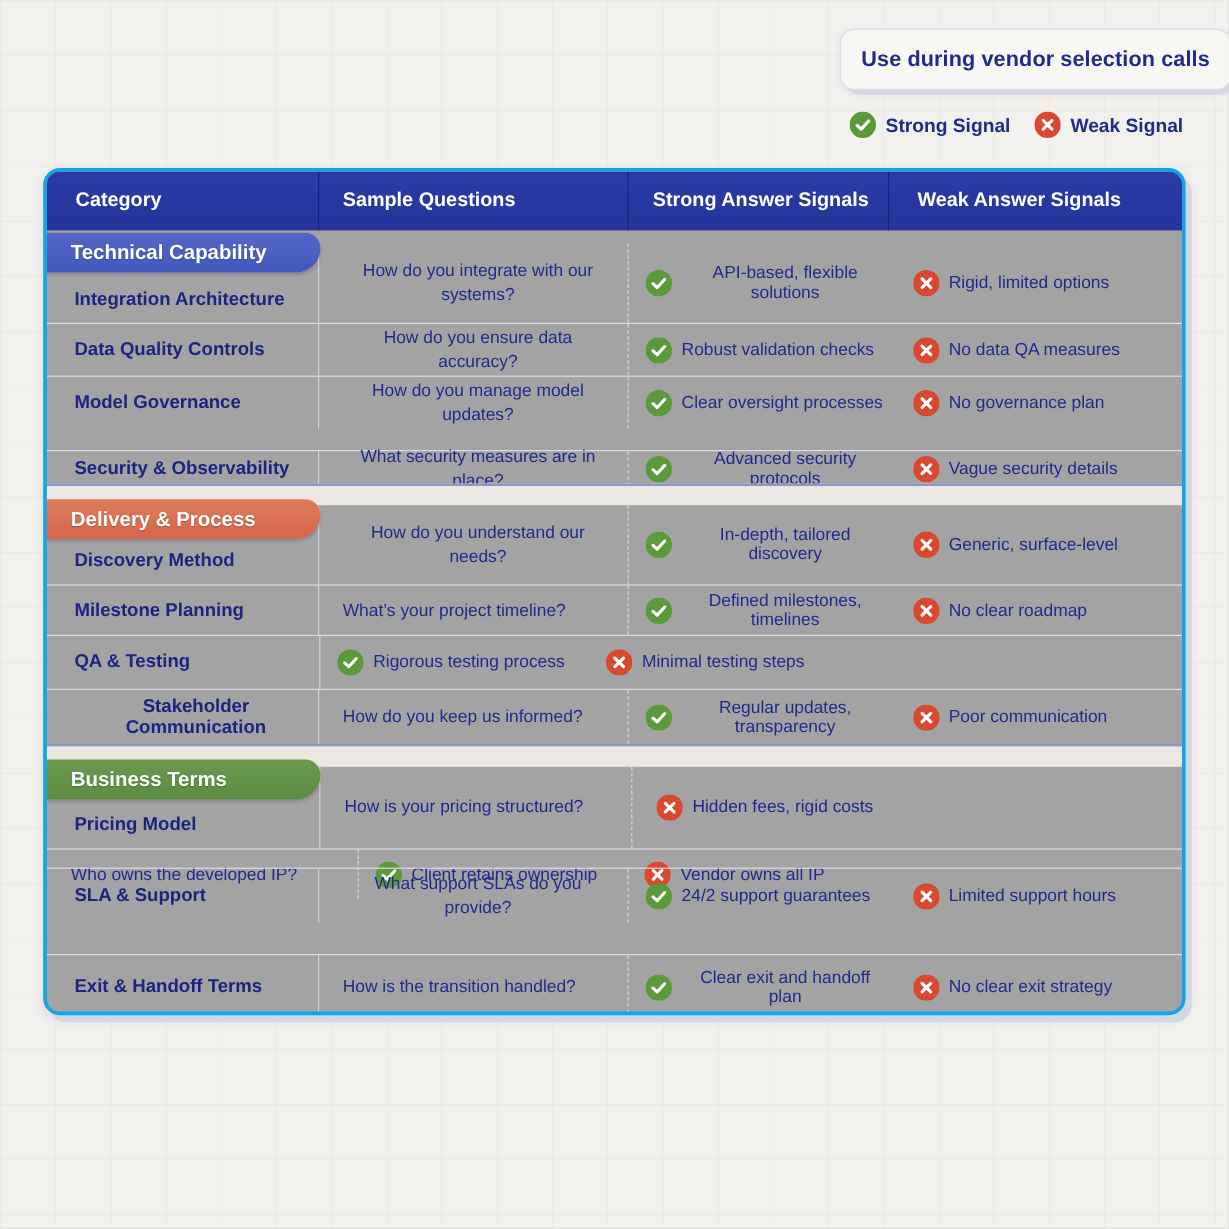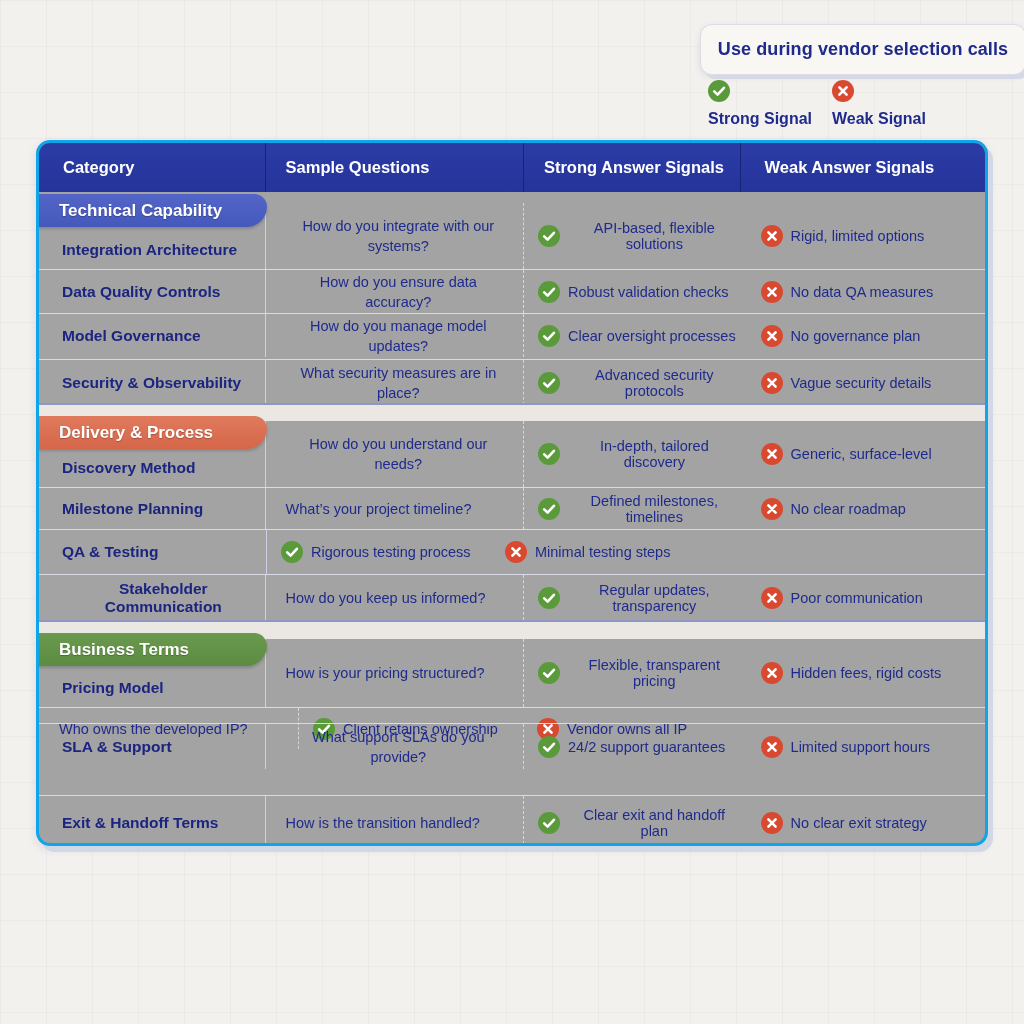"Strong Signal" .legend-item { align-items: flex-start -> flex-end; flex-direction: column -> none }
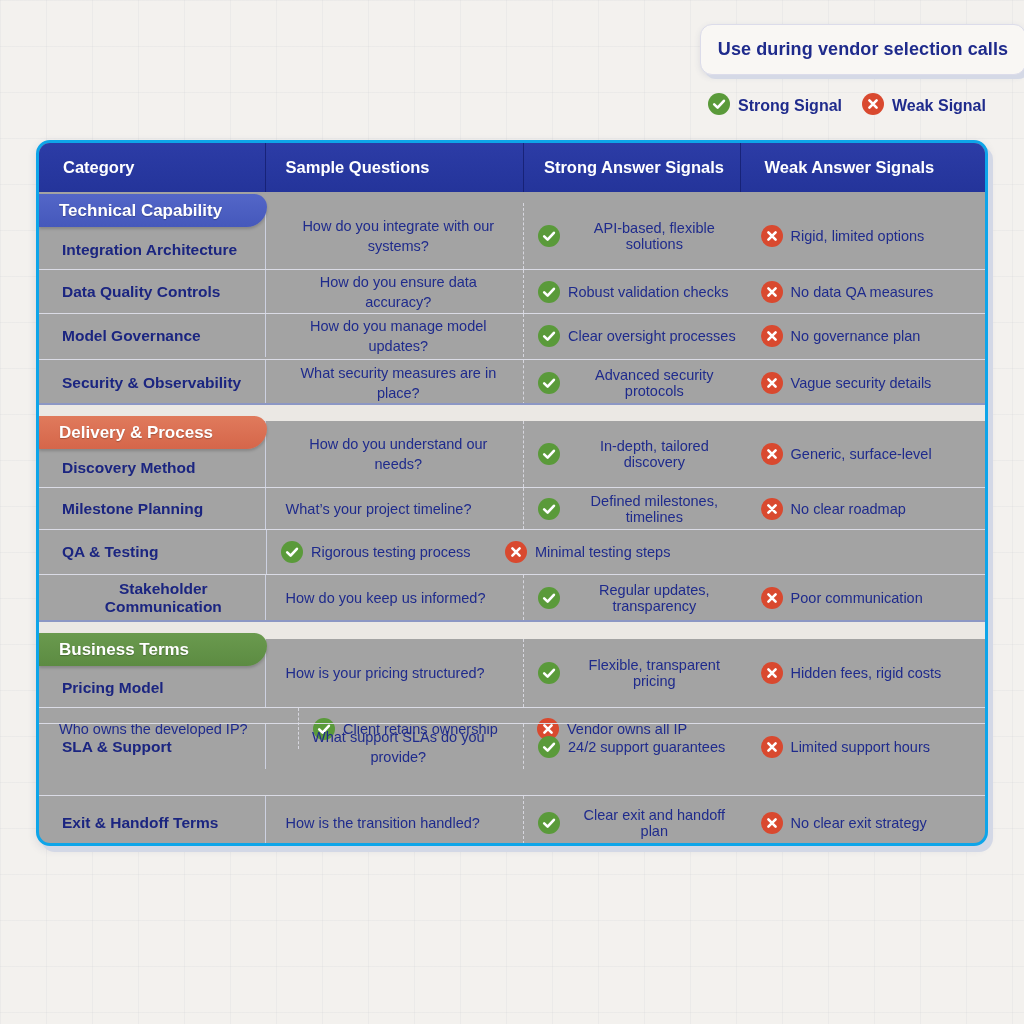"Security & Observability" div.row { height: 46px -> 30px; top: 216px -> 232px }
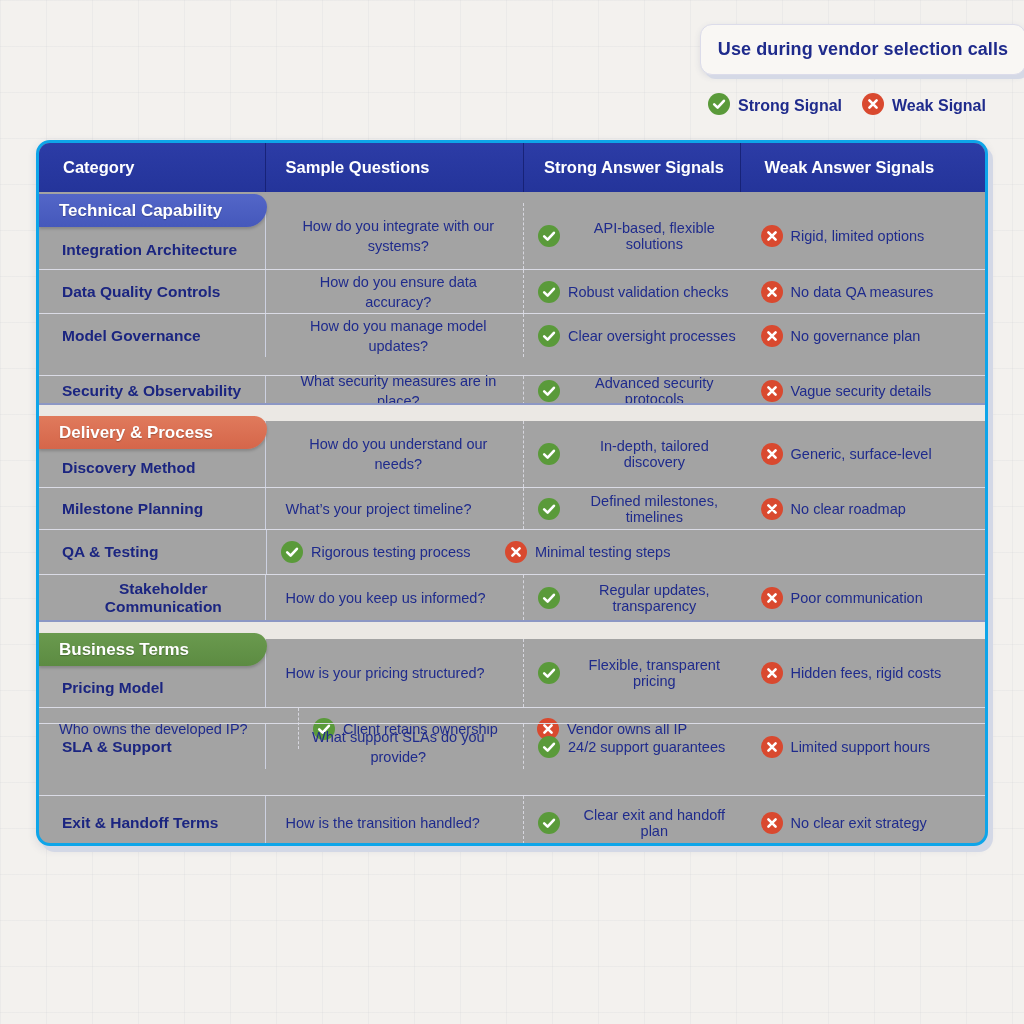"Flexible, transparent pricing" div.cell { html: <div> <span> <svg> <circle></circle> <path></path> </svg> </span> <span>Flexible, transparent pricing</span> </div> -> none }
